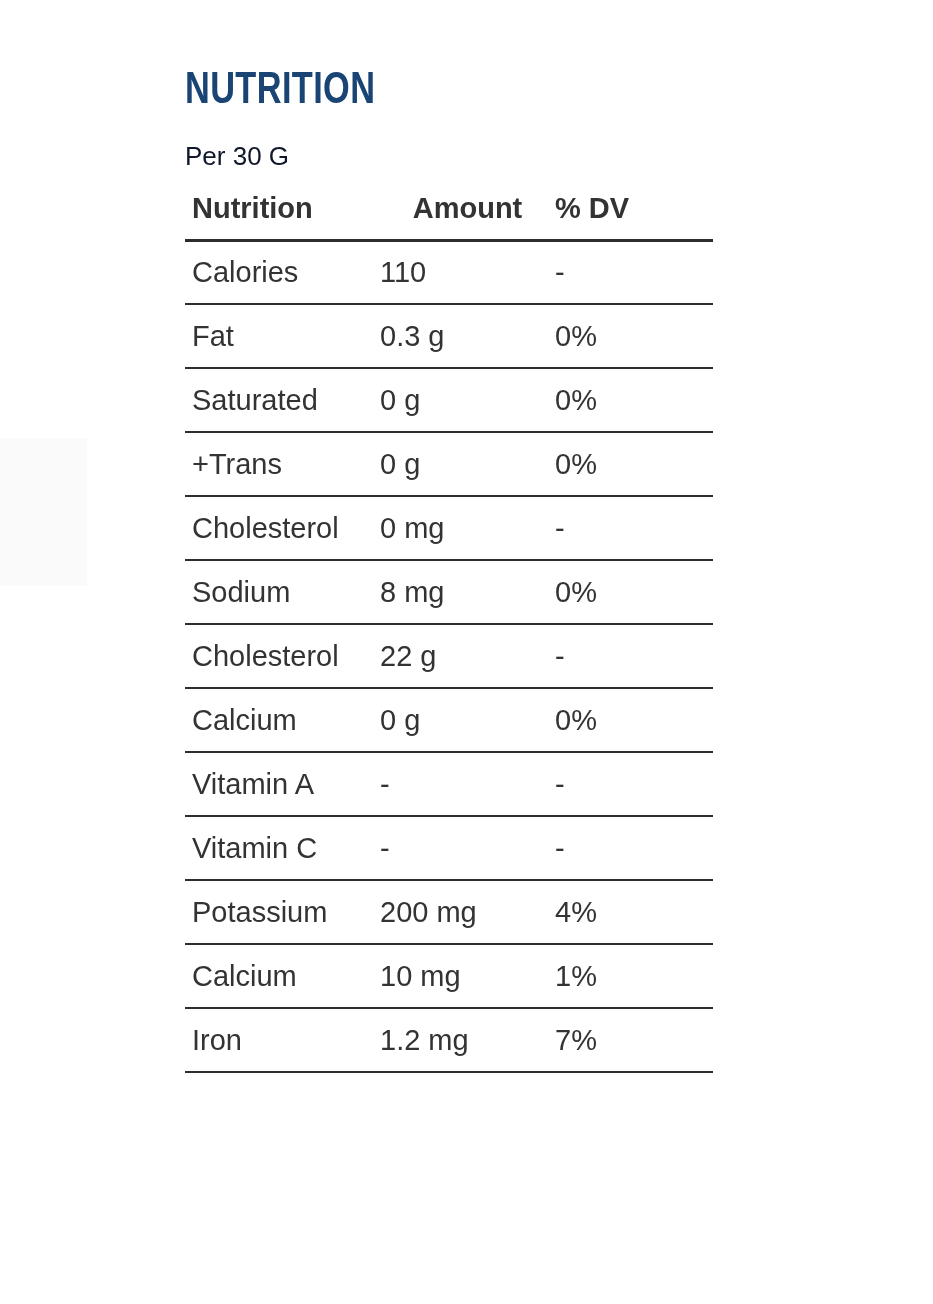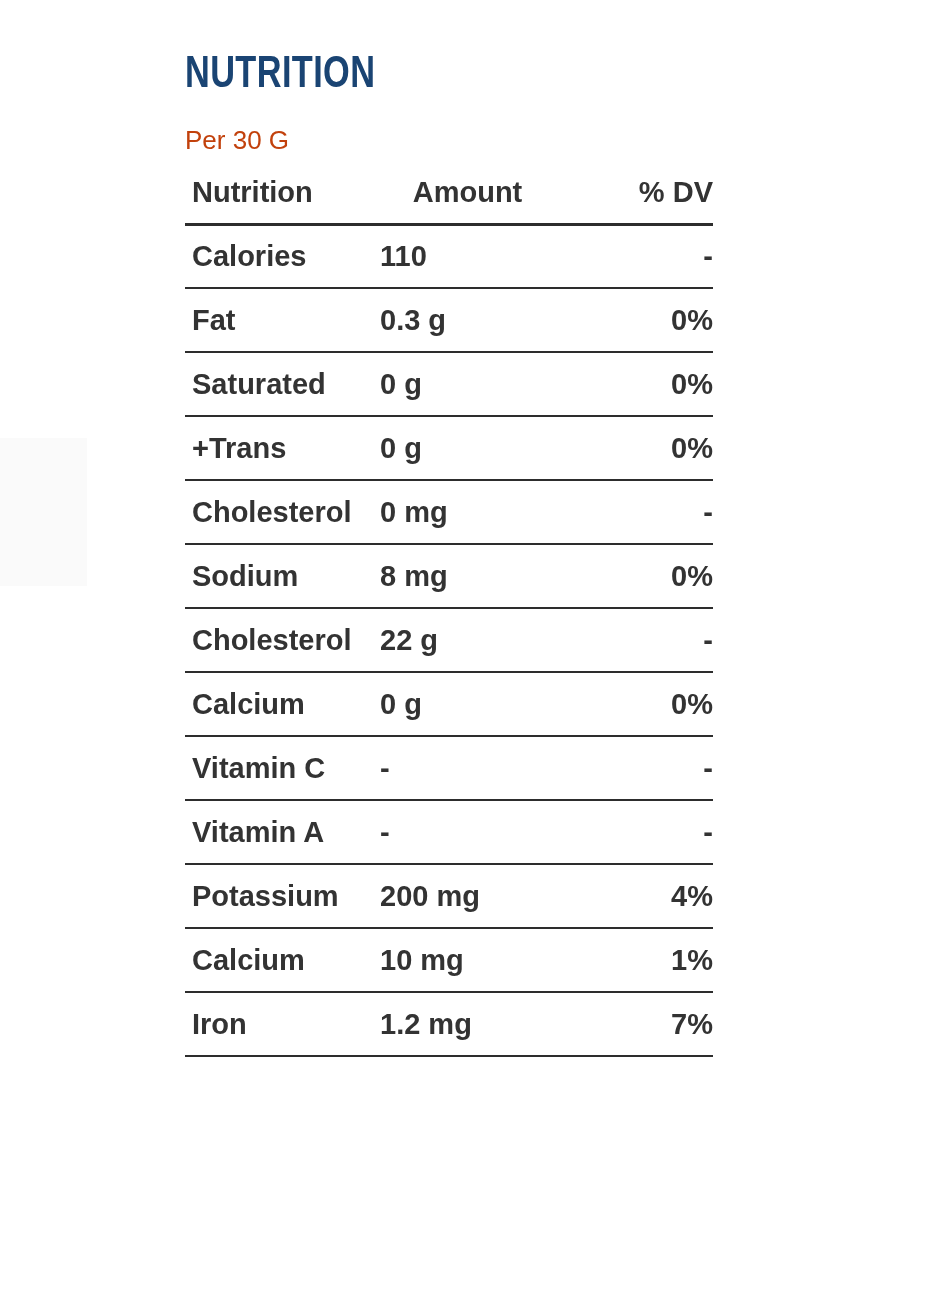"NUTRITION" .content { top: 0 -> 16px }
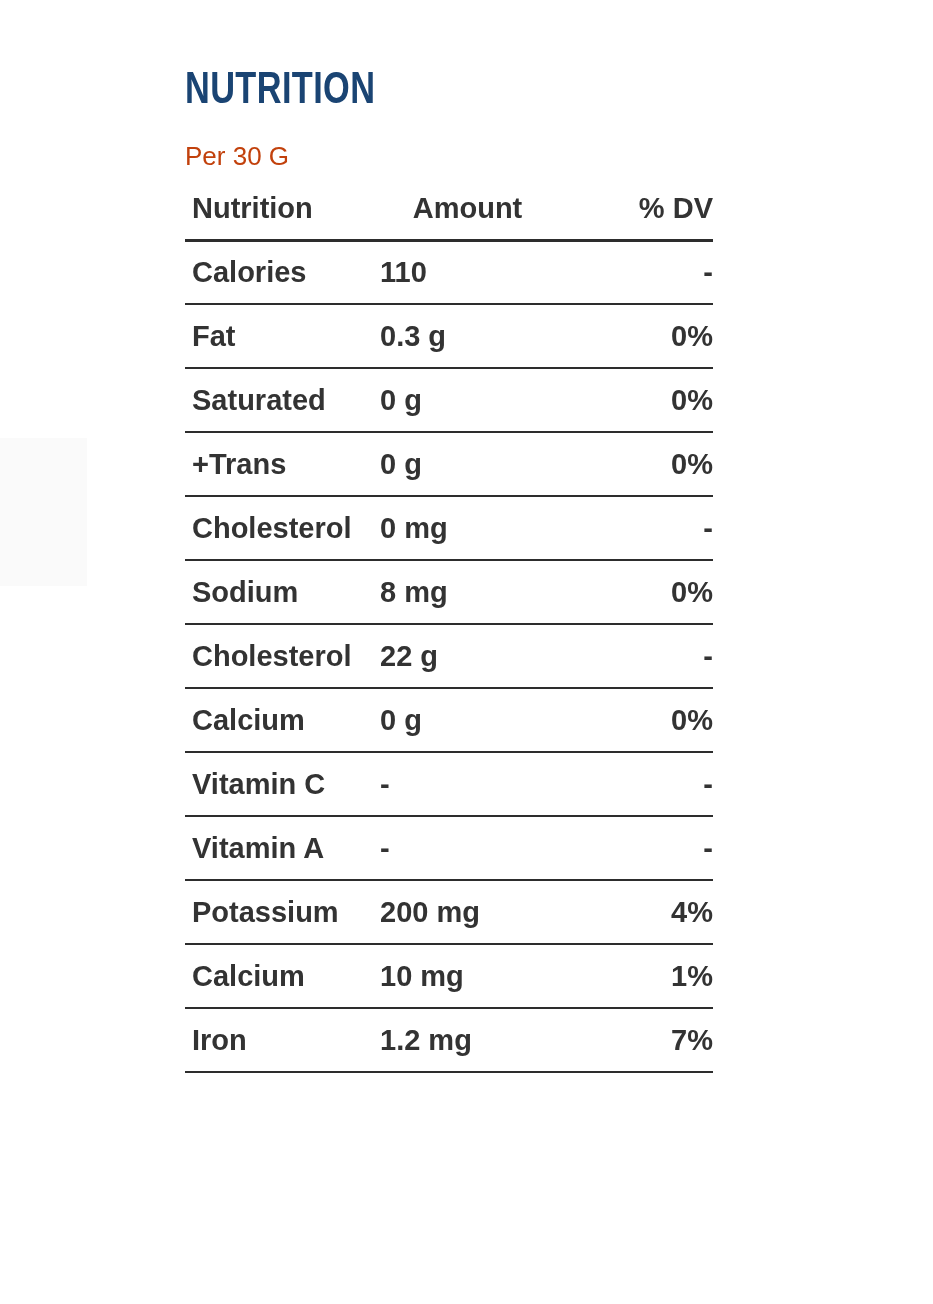"Per 30 G" .serving { color: #c2410c -> #0f172a }
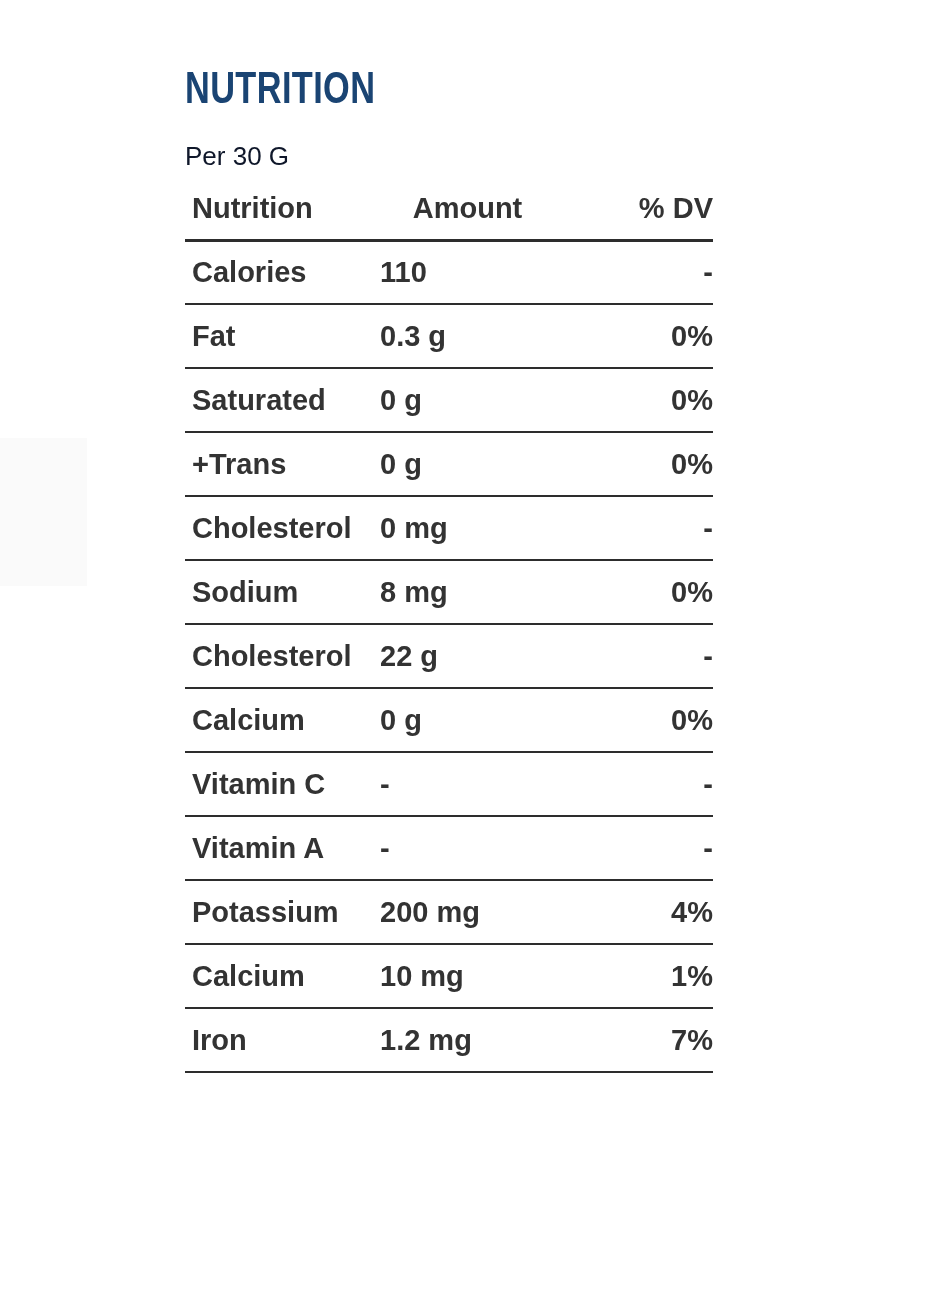"% DV" .c3 { text-align: right -> left }
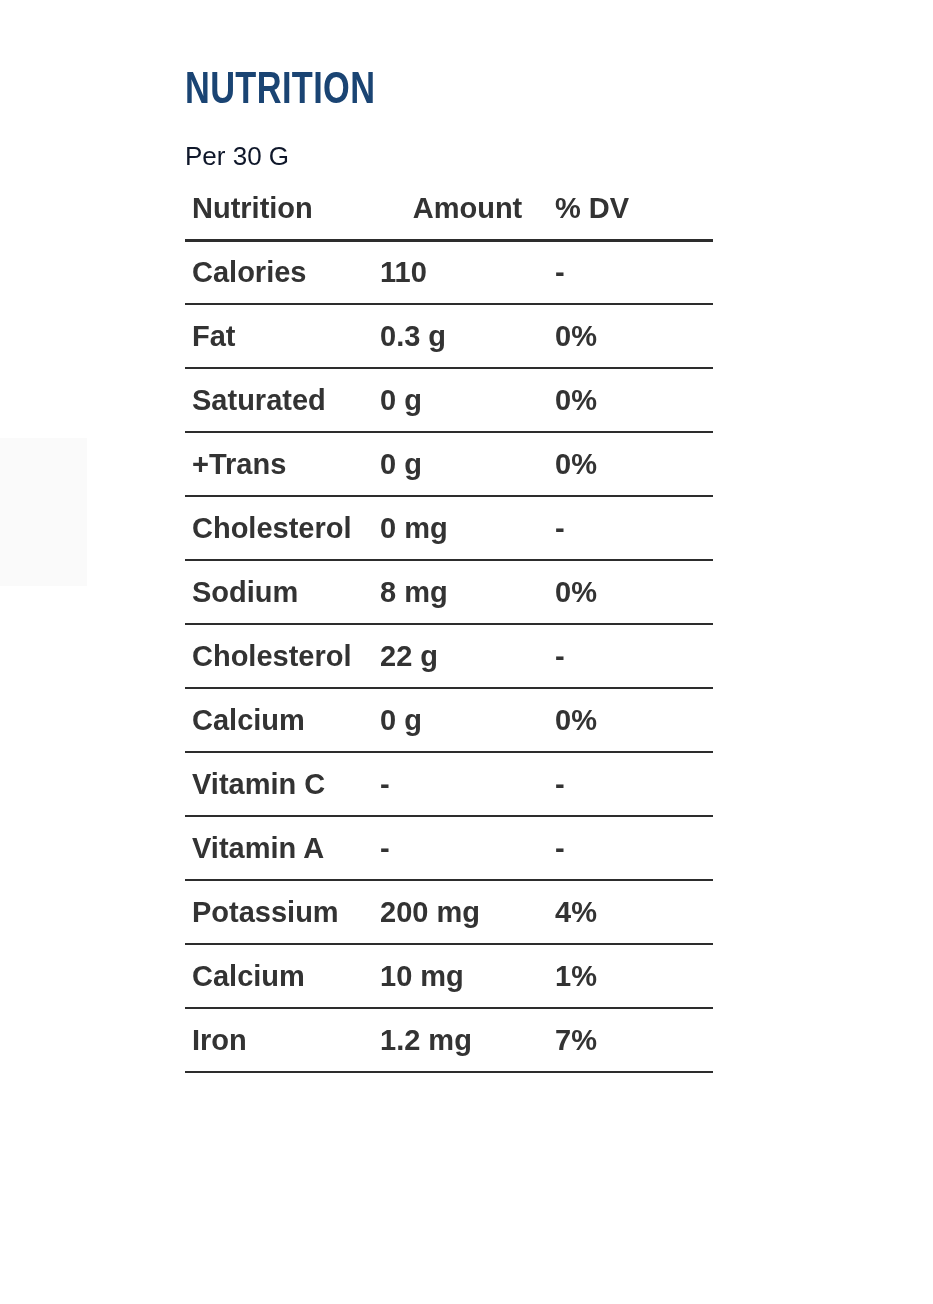"Calories" td { font-weight: bold -> normal }
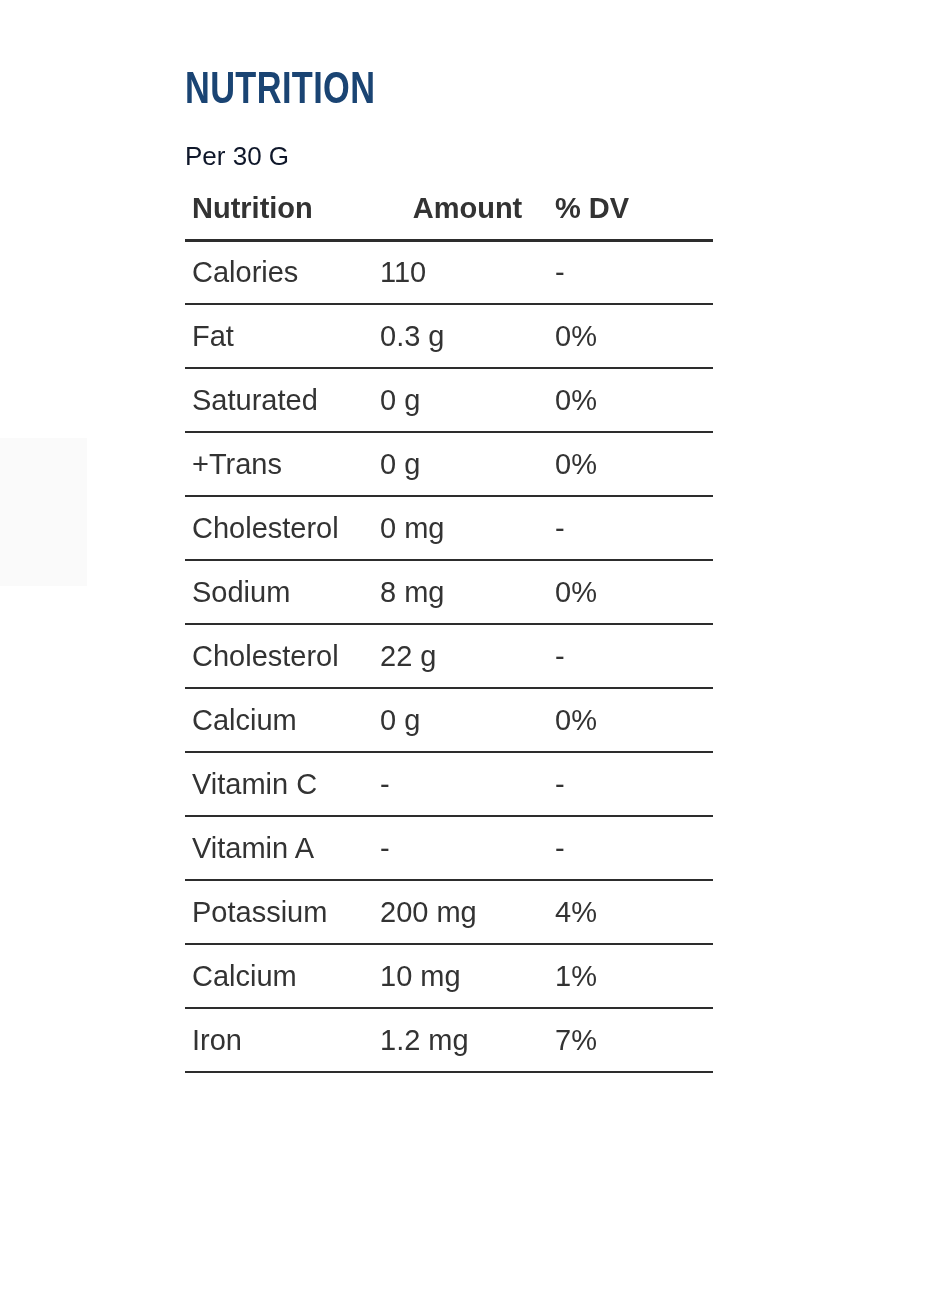"Vitamin C" tr { order: before "Vitamin A" -> after "Vitamin A" }
